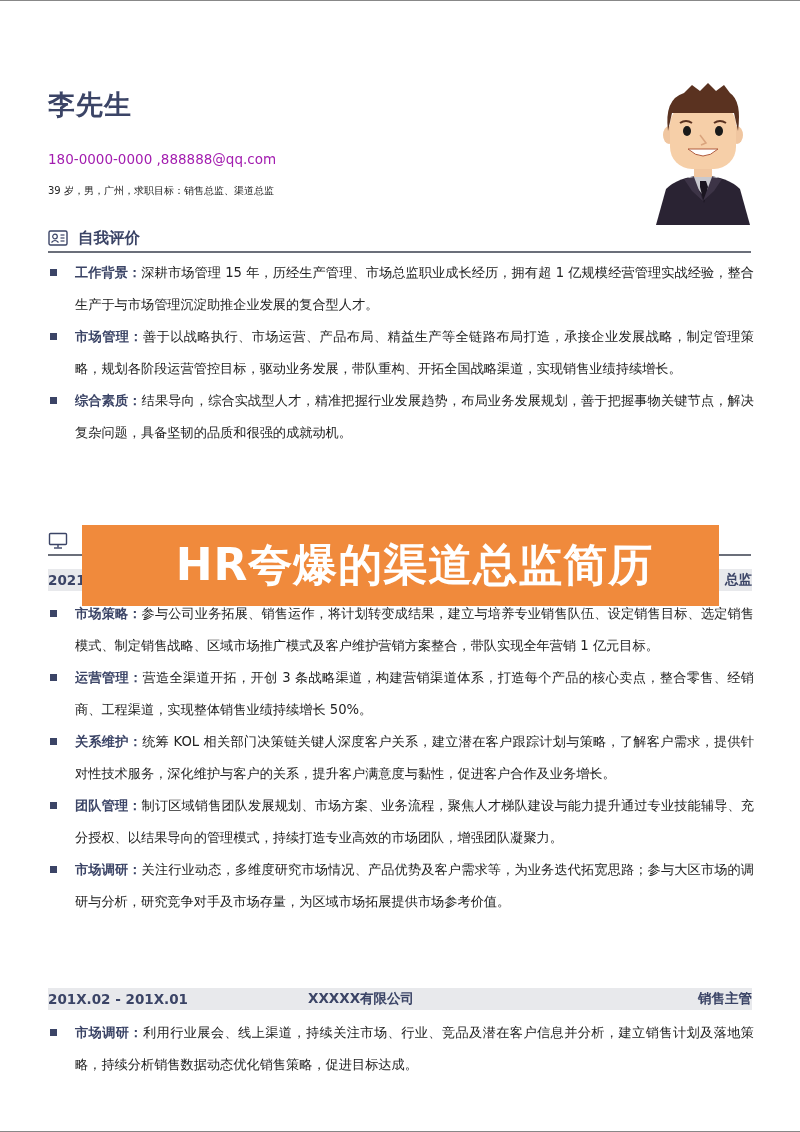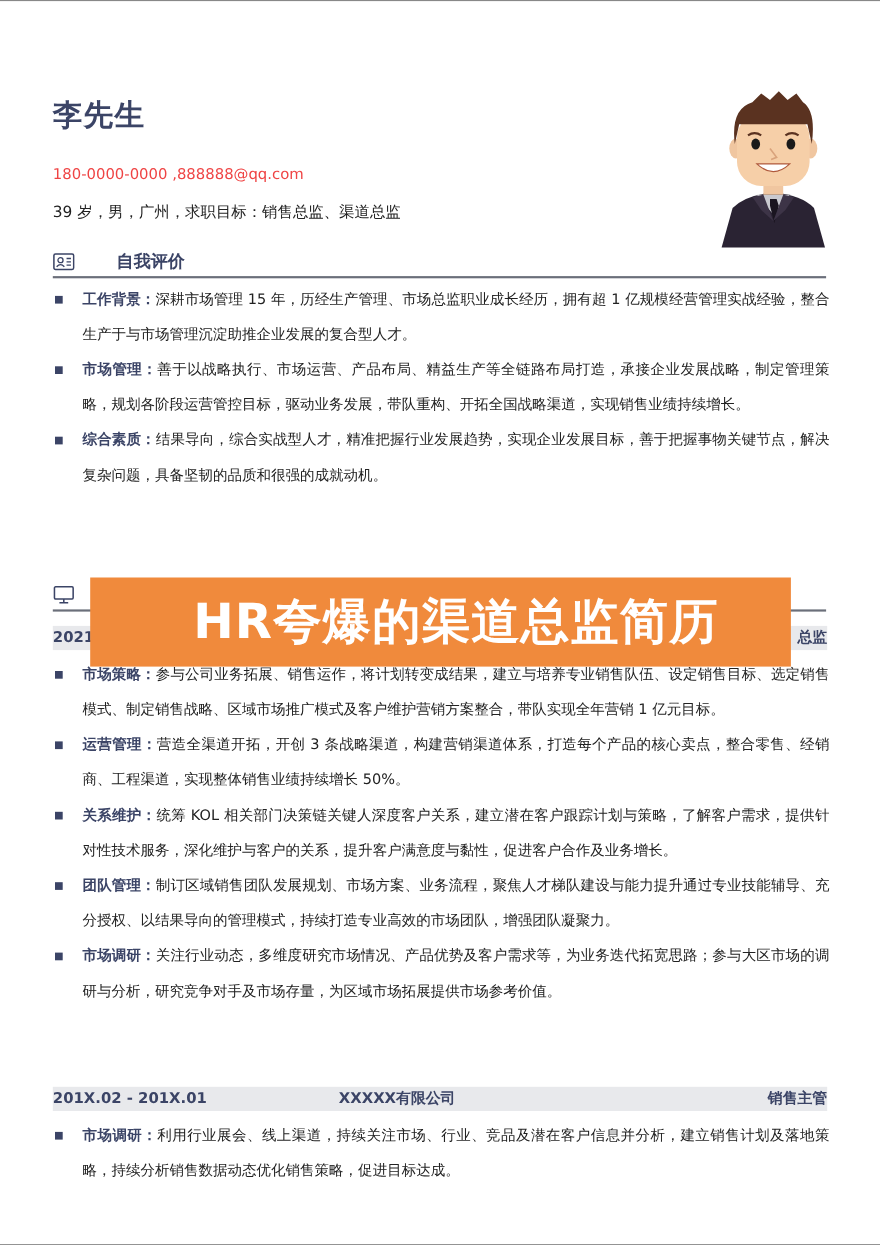"180-0000-0000 ,888888@qq.com" .contact { color: #ef4444 -> #a21caf }
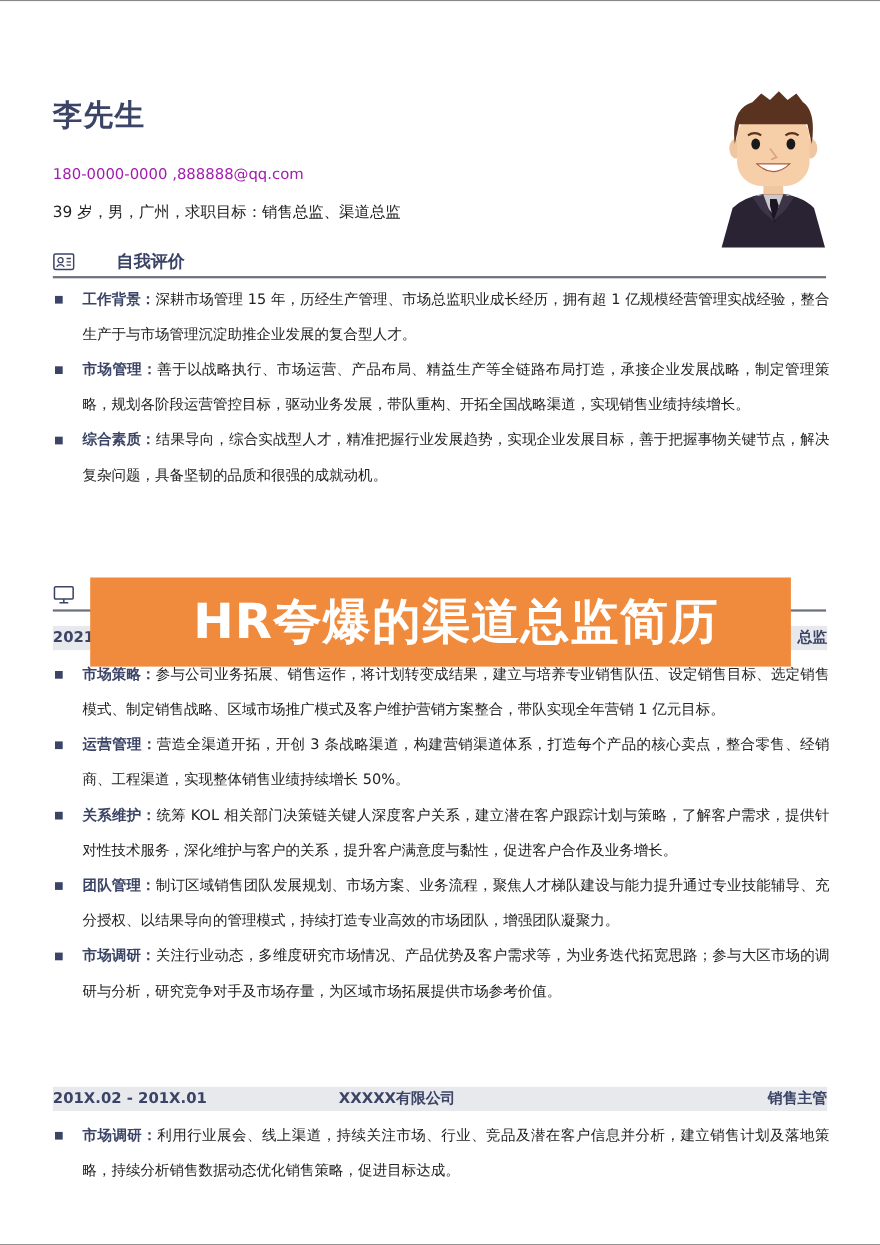"39 岁，男，广州，求职目标：销售总监、渠道总监" .basic { font-size: 14px -> 10px }
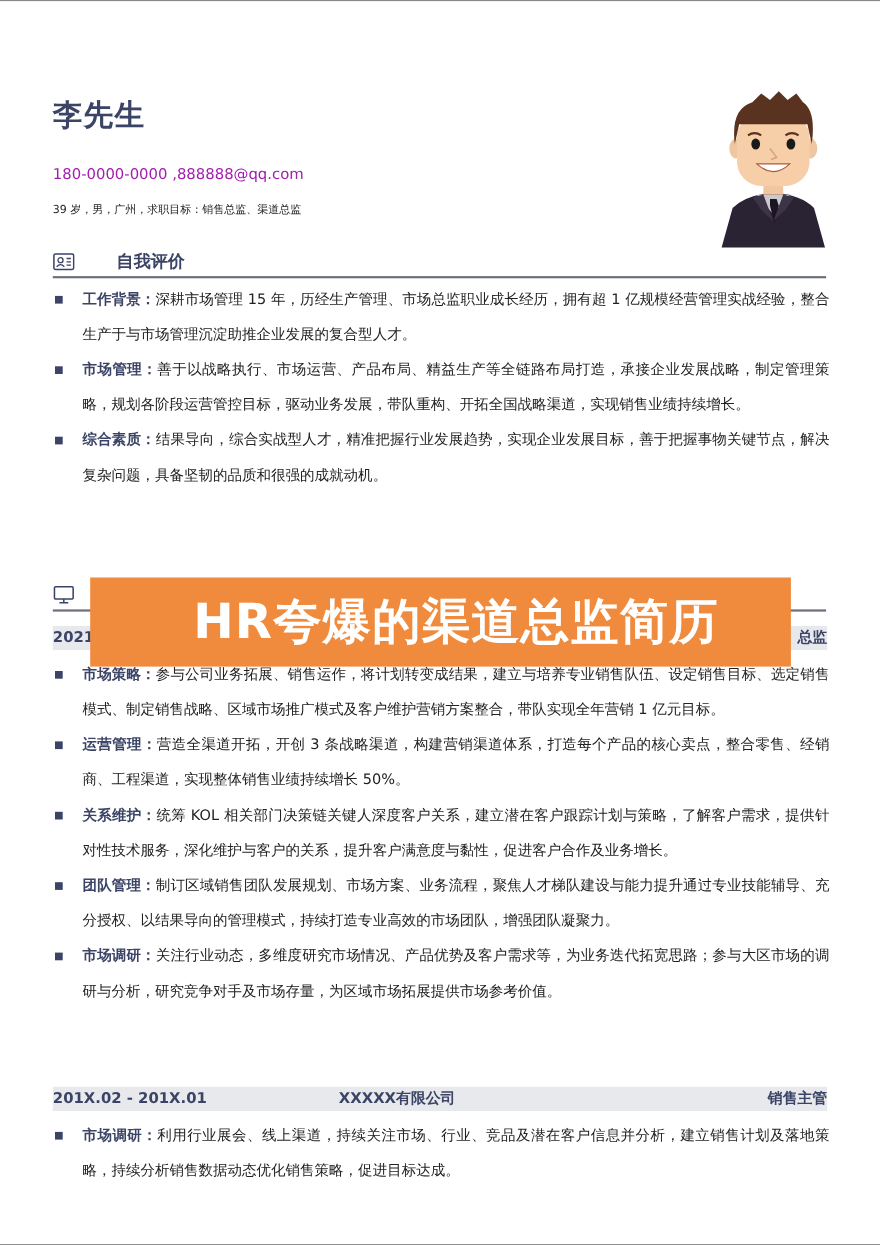"自我评价" div.section-head { gap: 28px -> none }
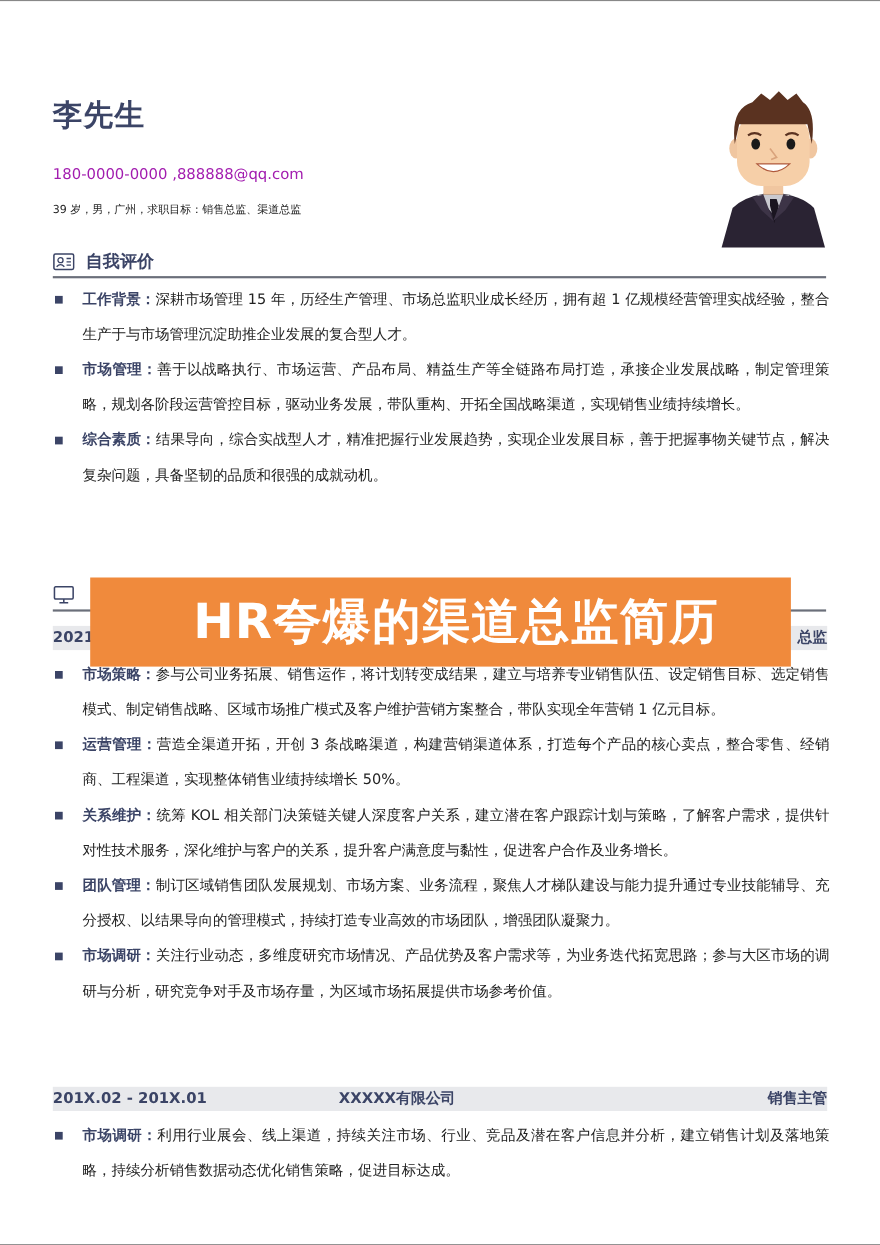"结果导向，综合实战型人才，精准把握行业发展趋势，实现企业发展目标，善于把握事物关" span { text: 实现企业发展目标 -> 布局业务发展规划 }
